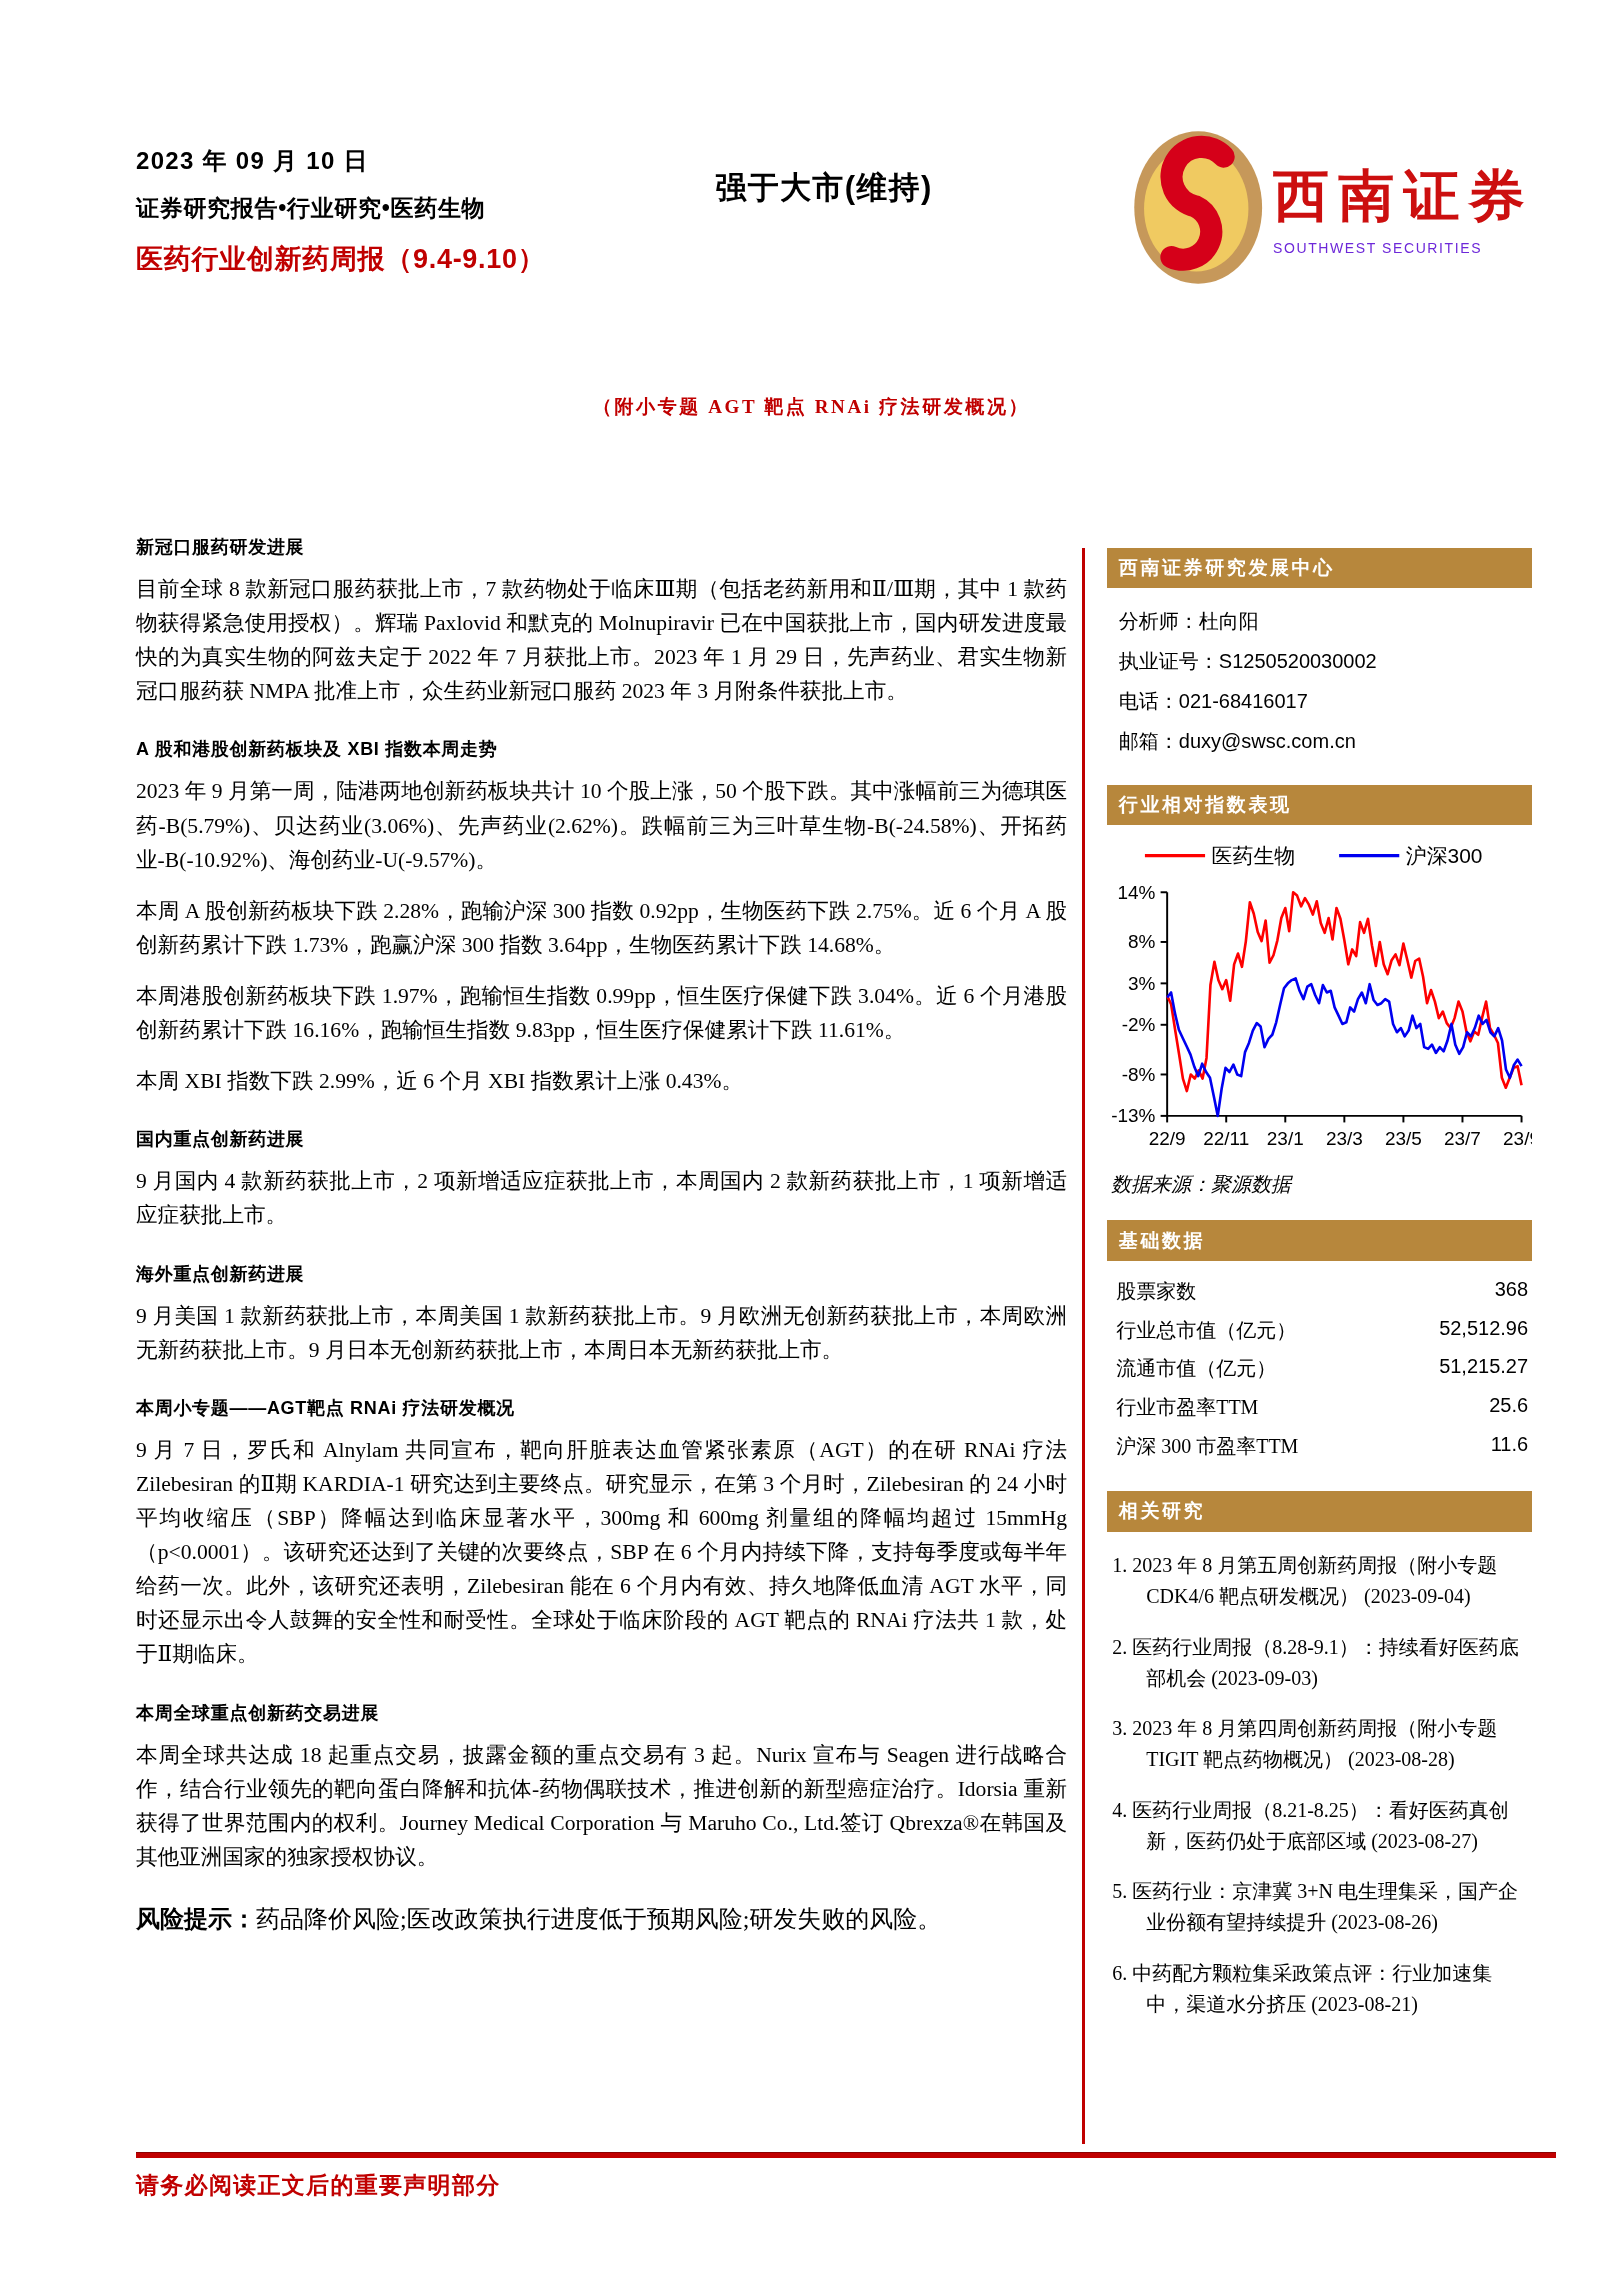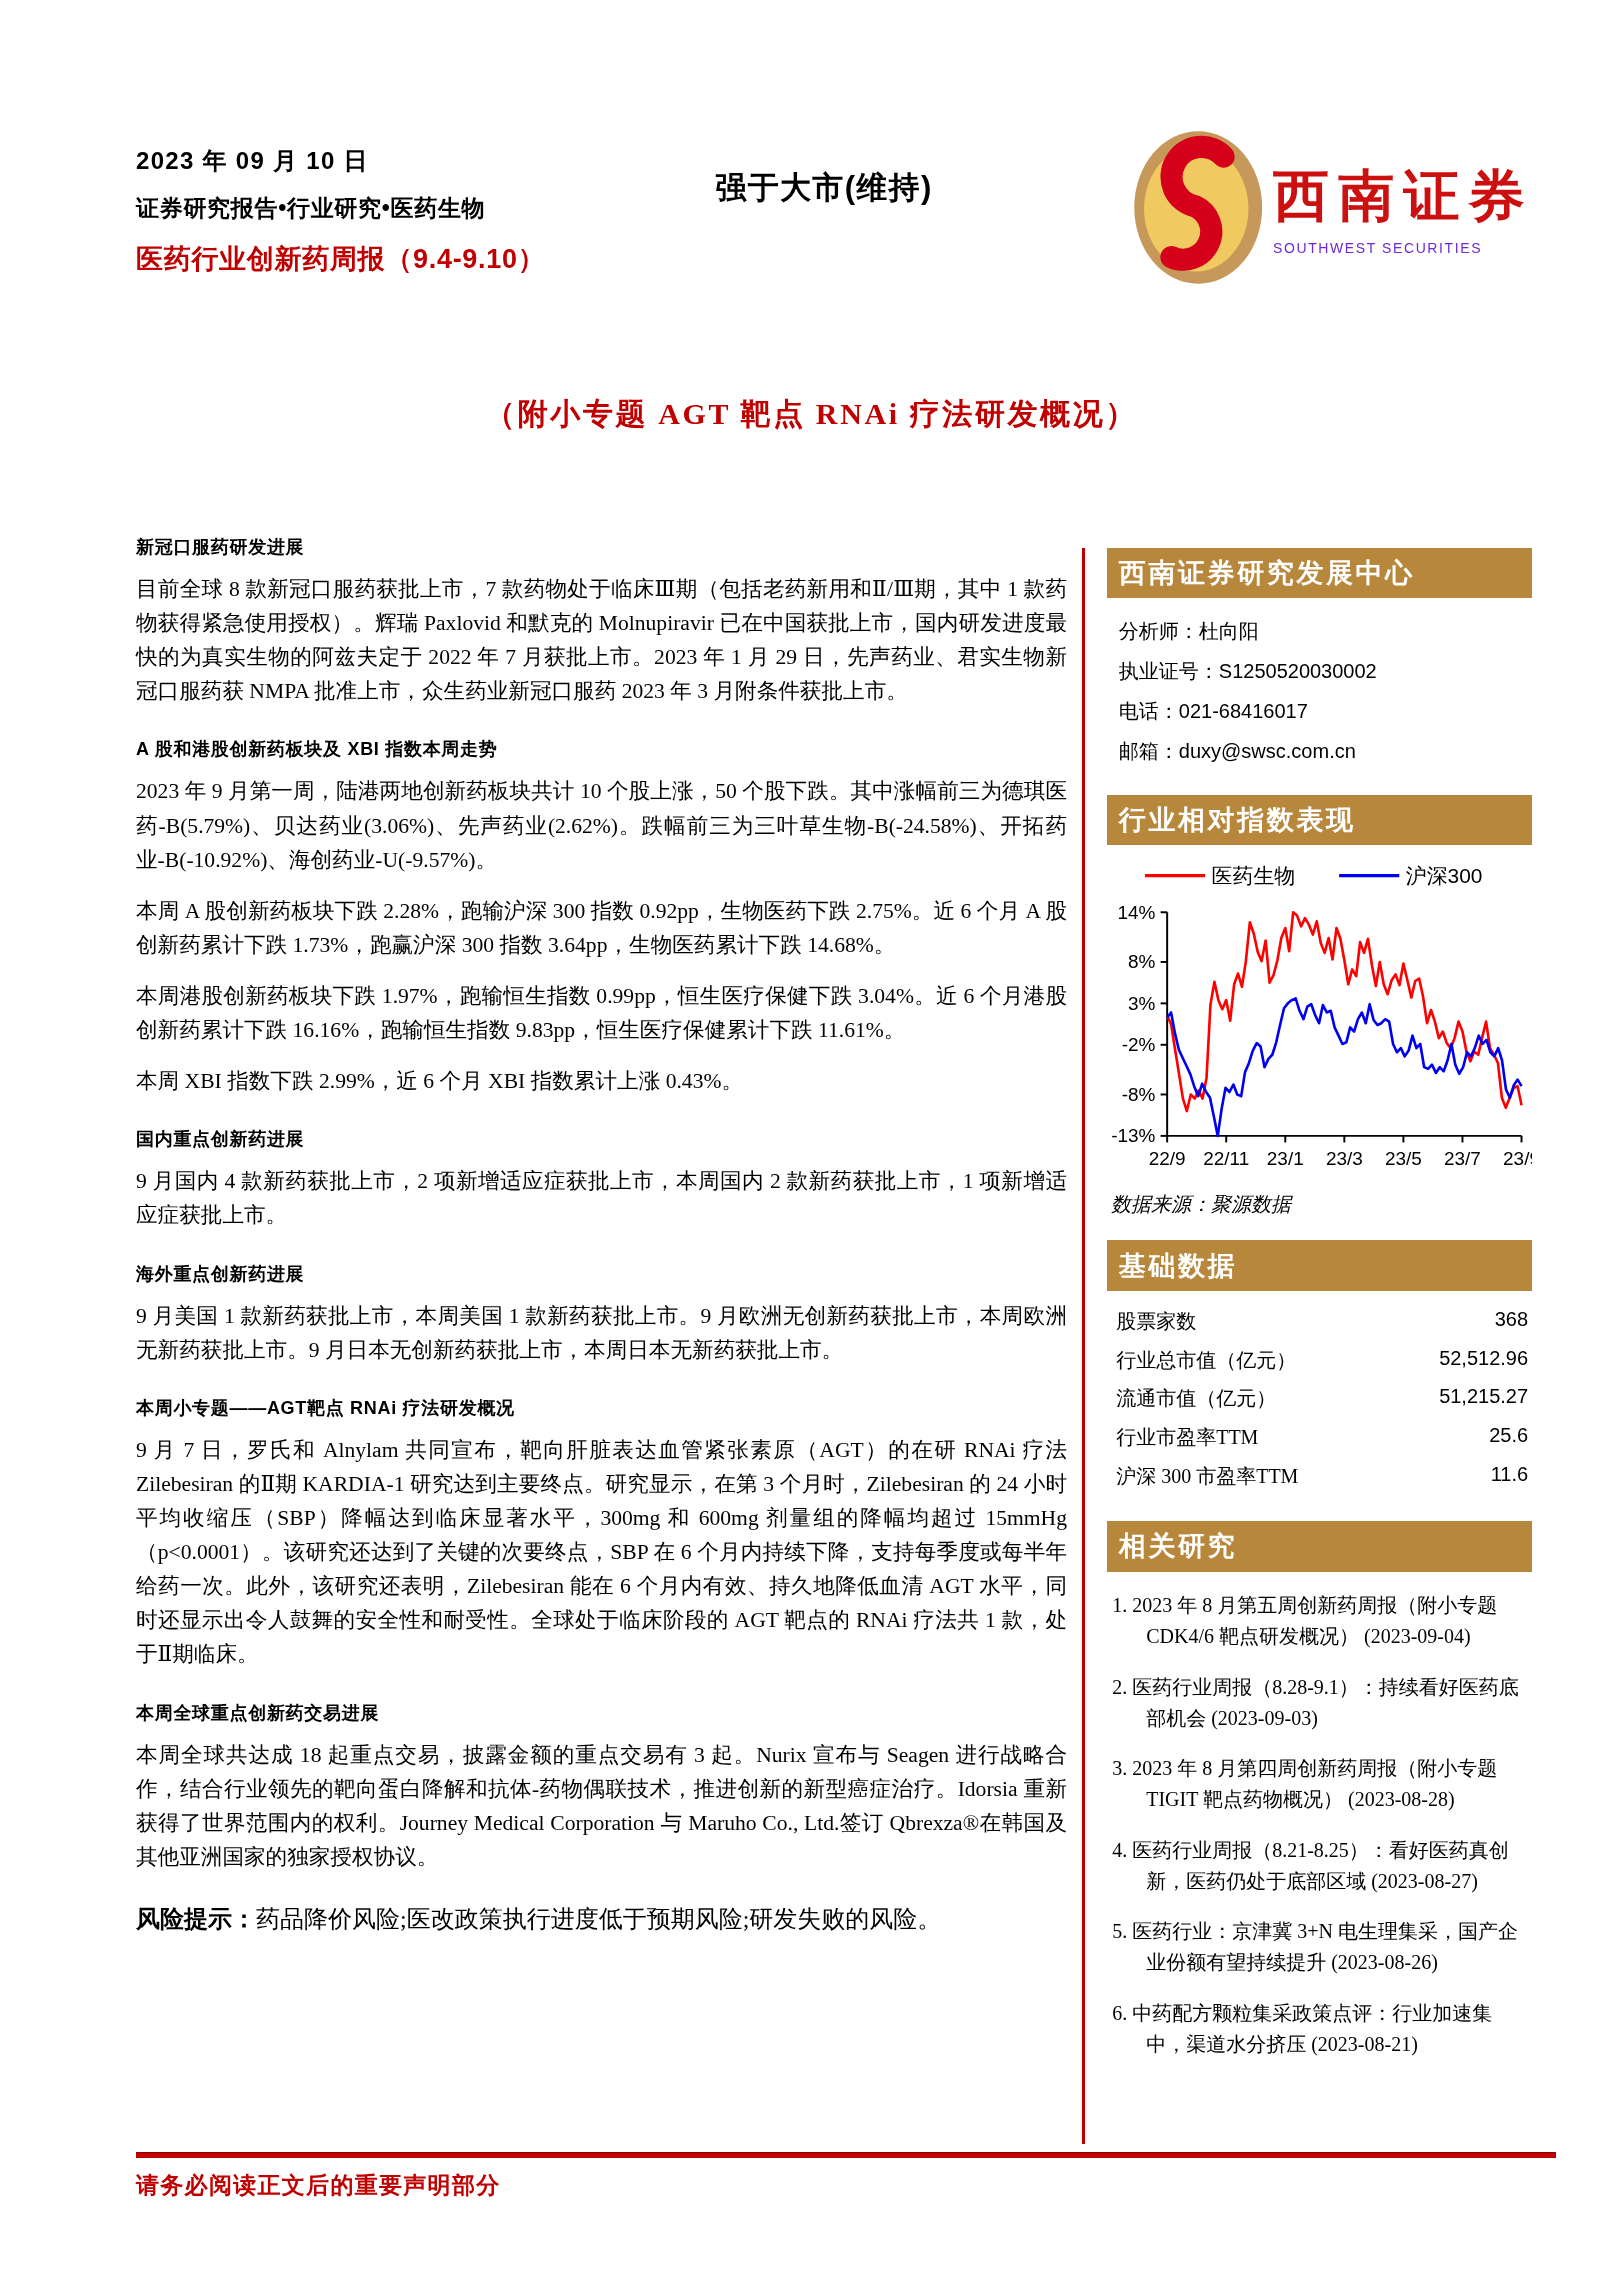"（附小专题 AGT 靶点 RNAi 疗法研发概况）" .doc-subtitle { font-size: 30px -> 19px }
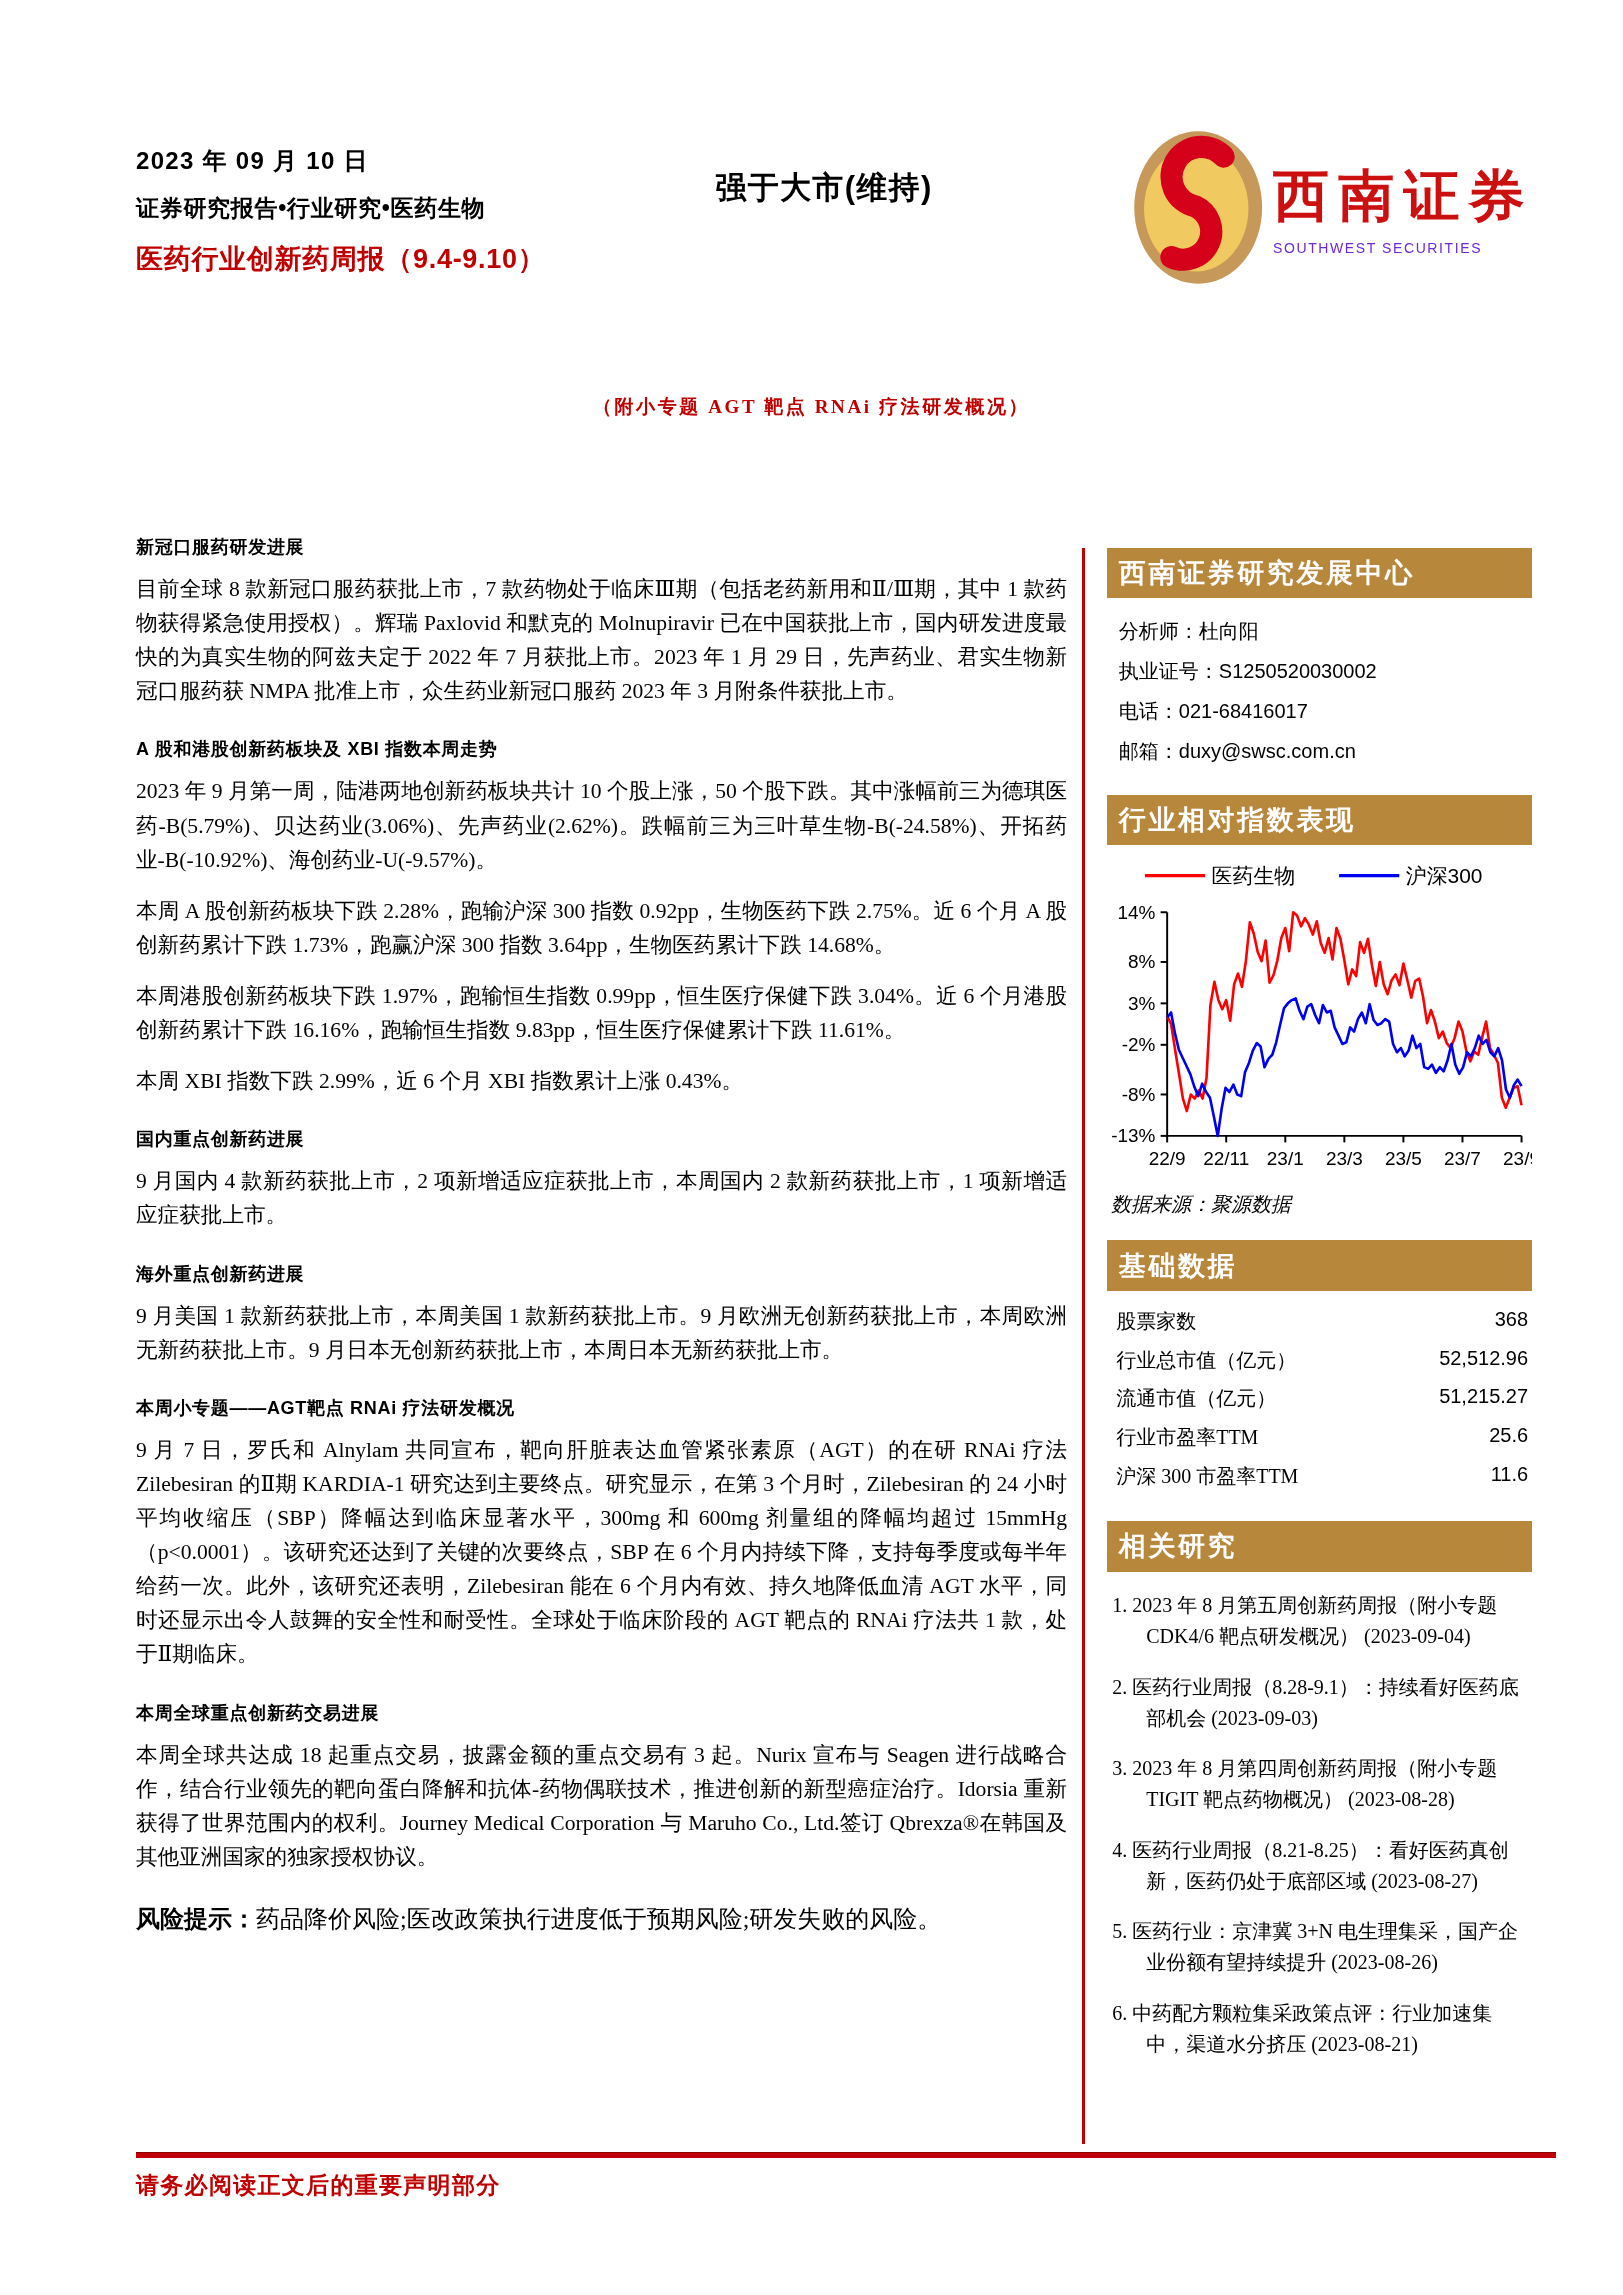"西南证券研究发展中心" .banner { font-size: 27px -> 19px }
